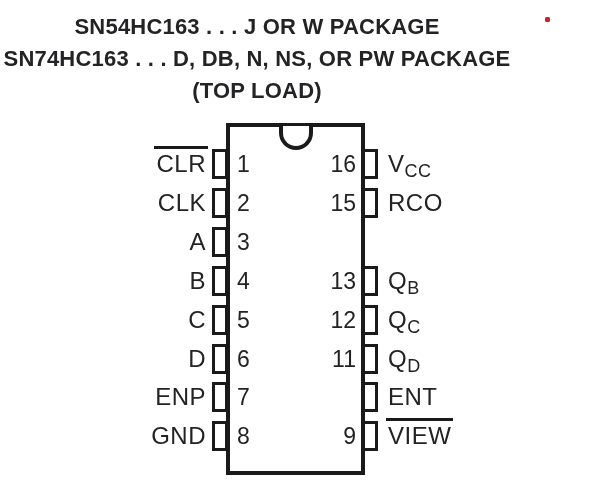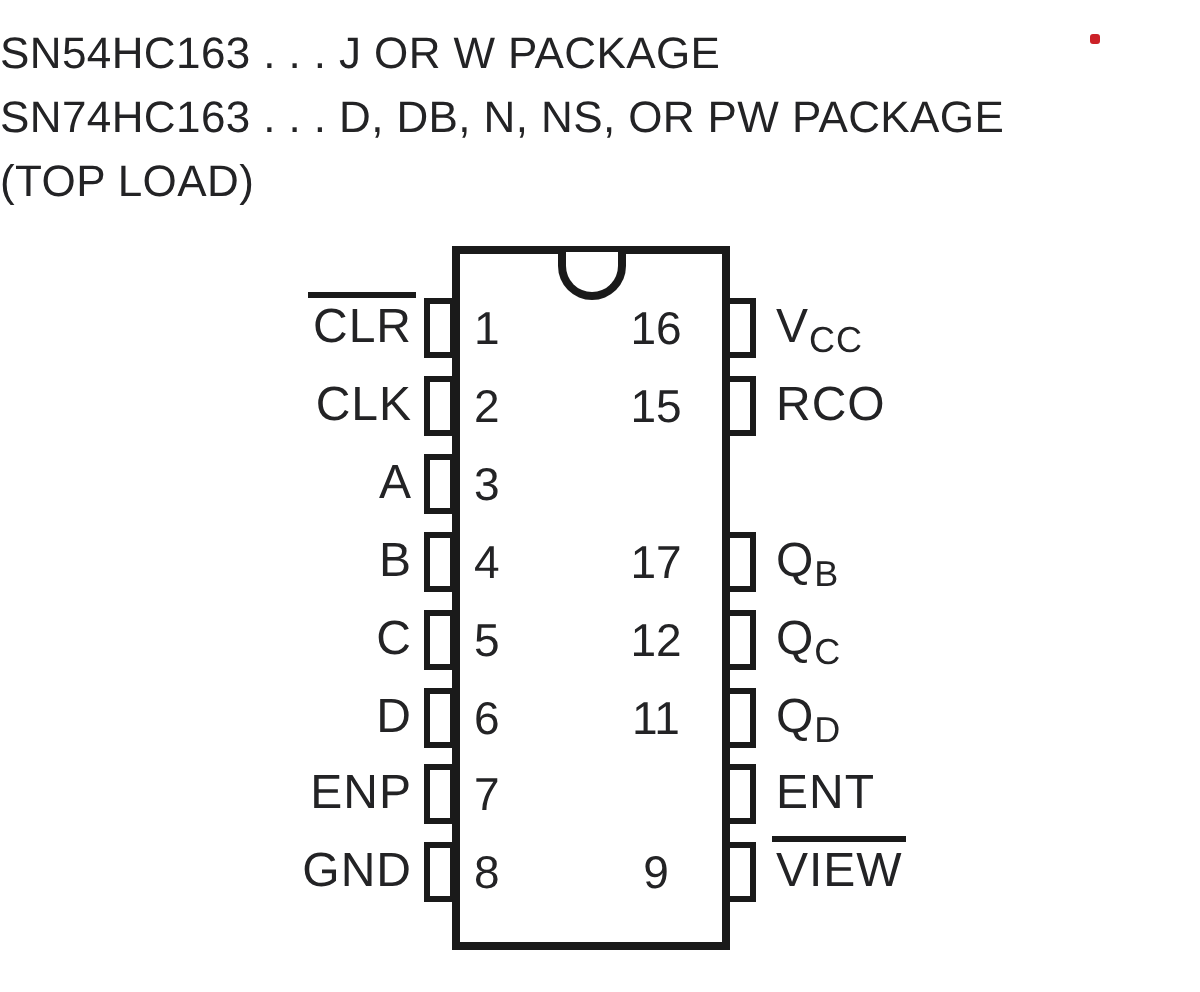"SN54HC163 . . . J" .header { font-weight: normal -> bold; text-align: left -> center }
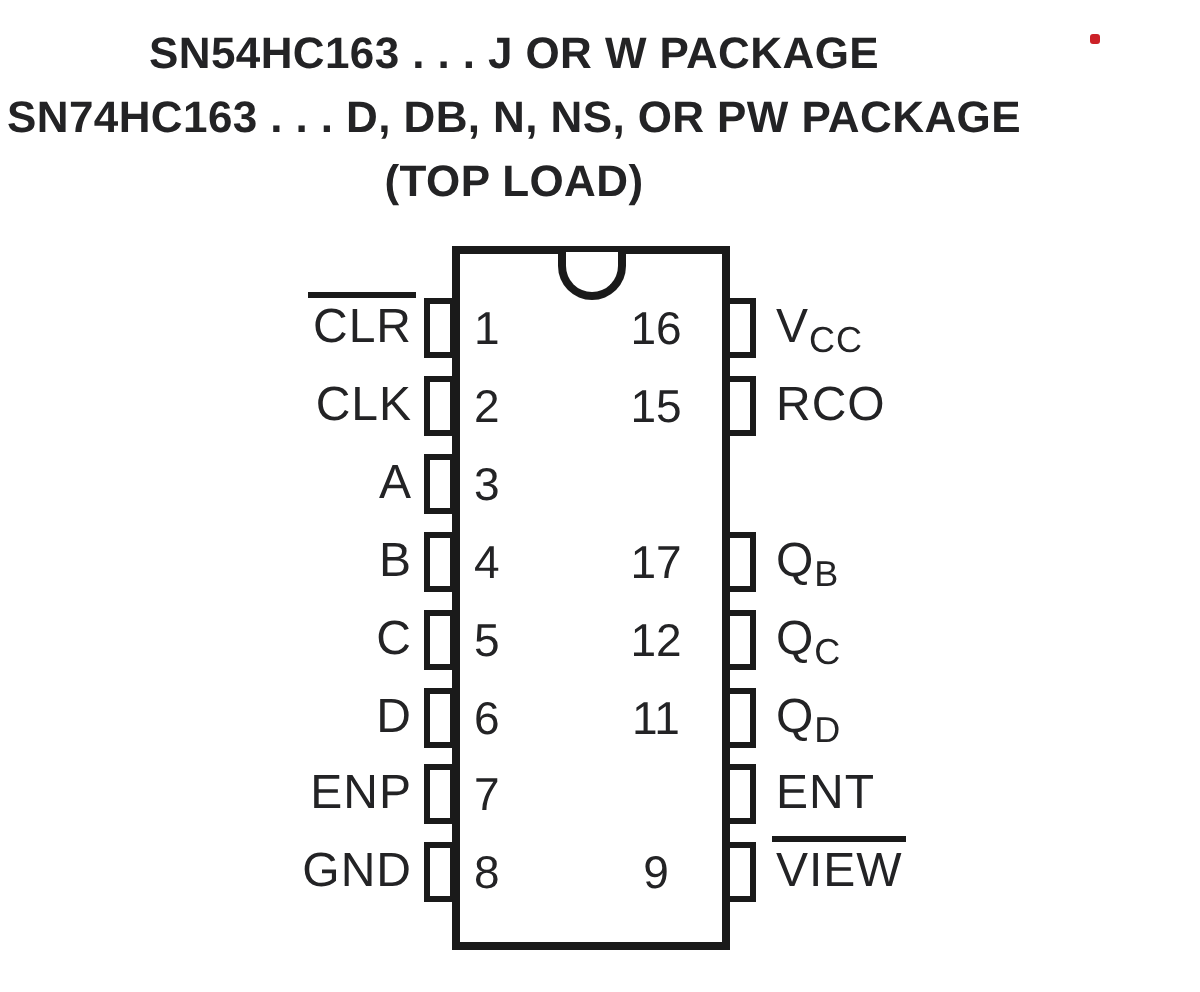"16" .pnum.r { text-align: center -> right }
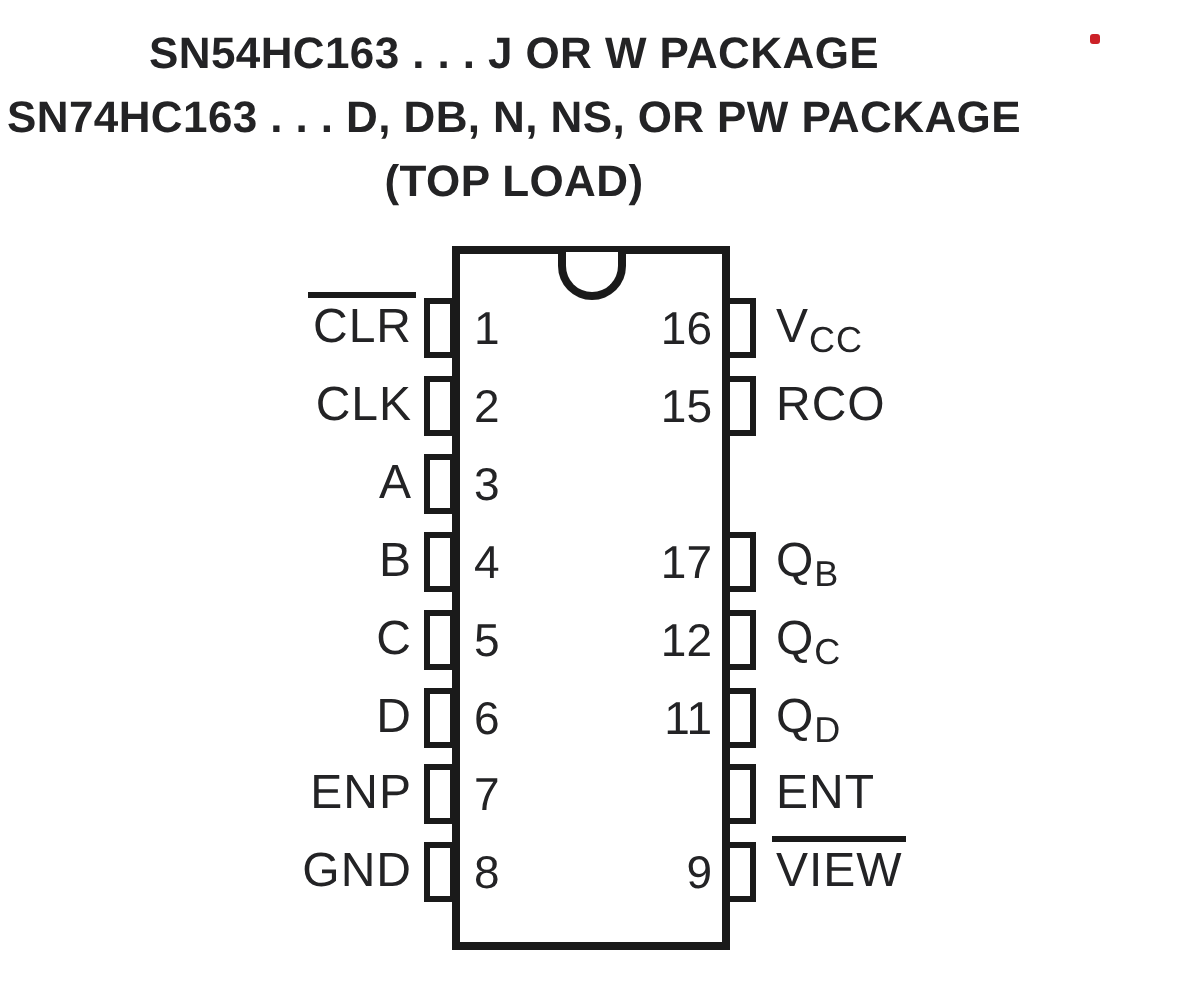"17" div.pnum { text: 17 -> 13 }
